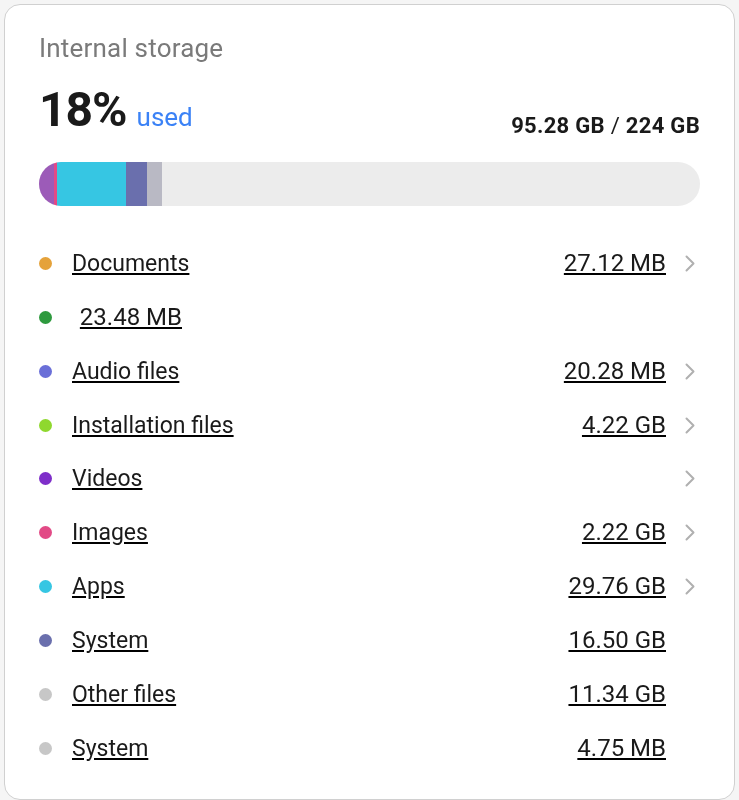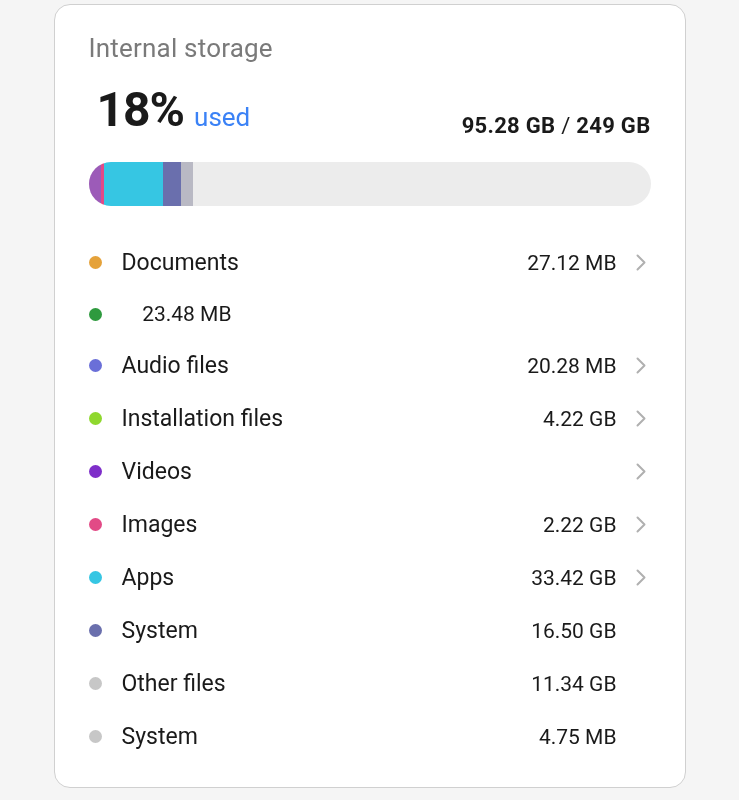"Internal storage" .card { width: 632px -> 731px }
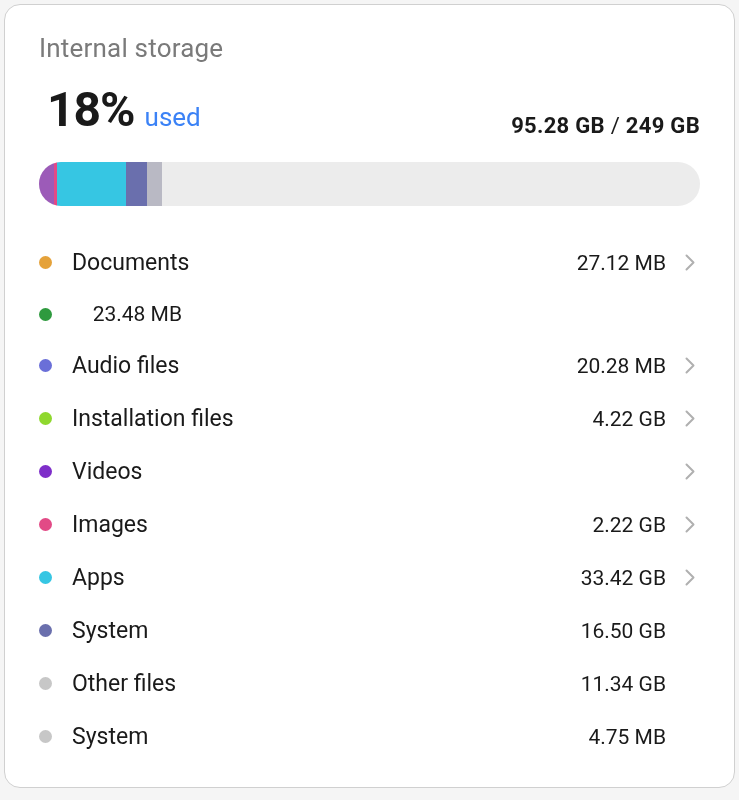"18%" .percent-block { margin-left: 8px -> none }
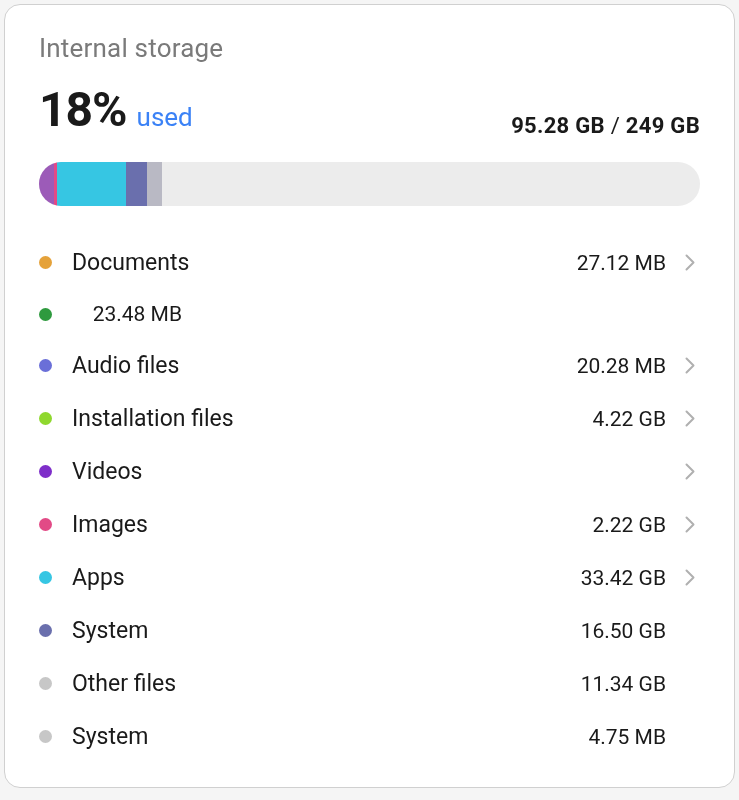"249 GB" span.total-amount { text: 249 -> 224 }
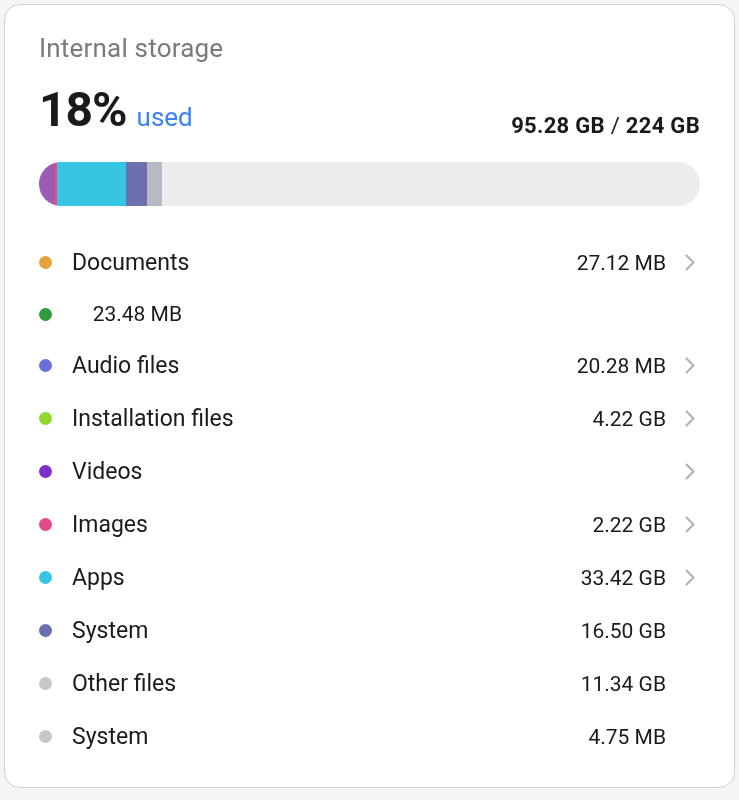"Documents" .categories { text-decoration: none -> underline }
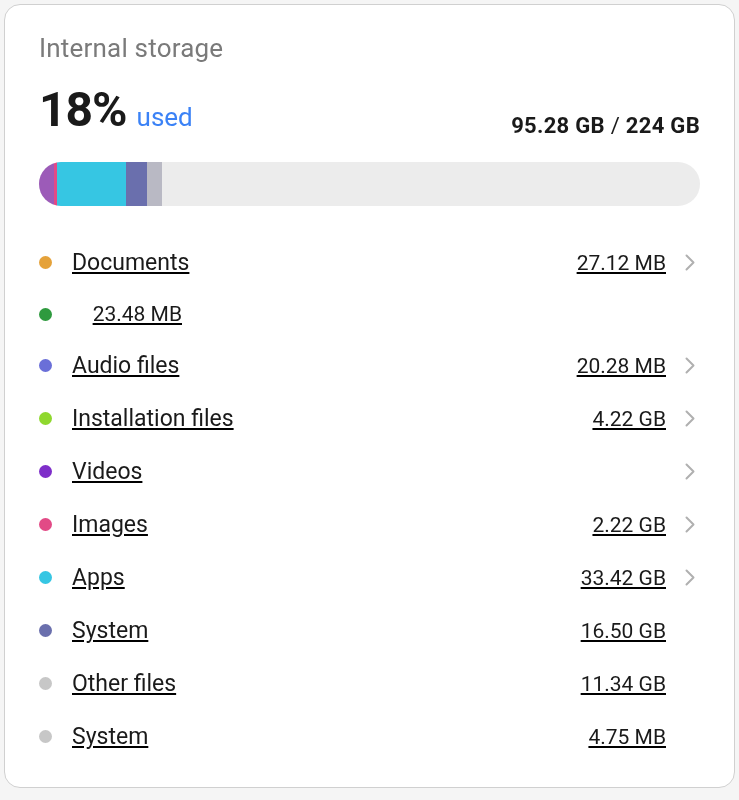"27.12 MB" .cat-size { font-size: 21px -> 24px }
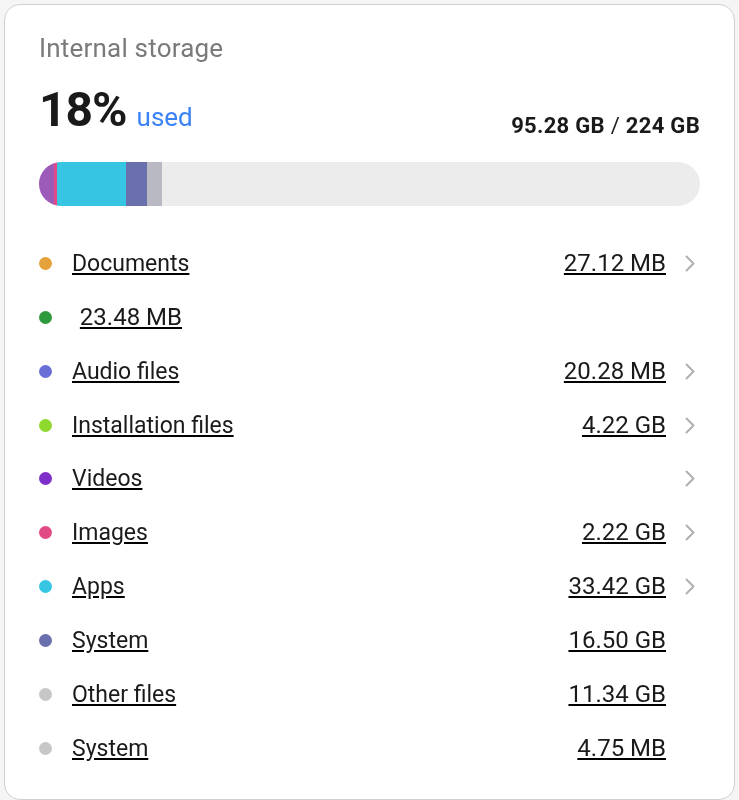"33.42 GB" span.cat-size { text: 33.42 -> 29.76 }
